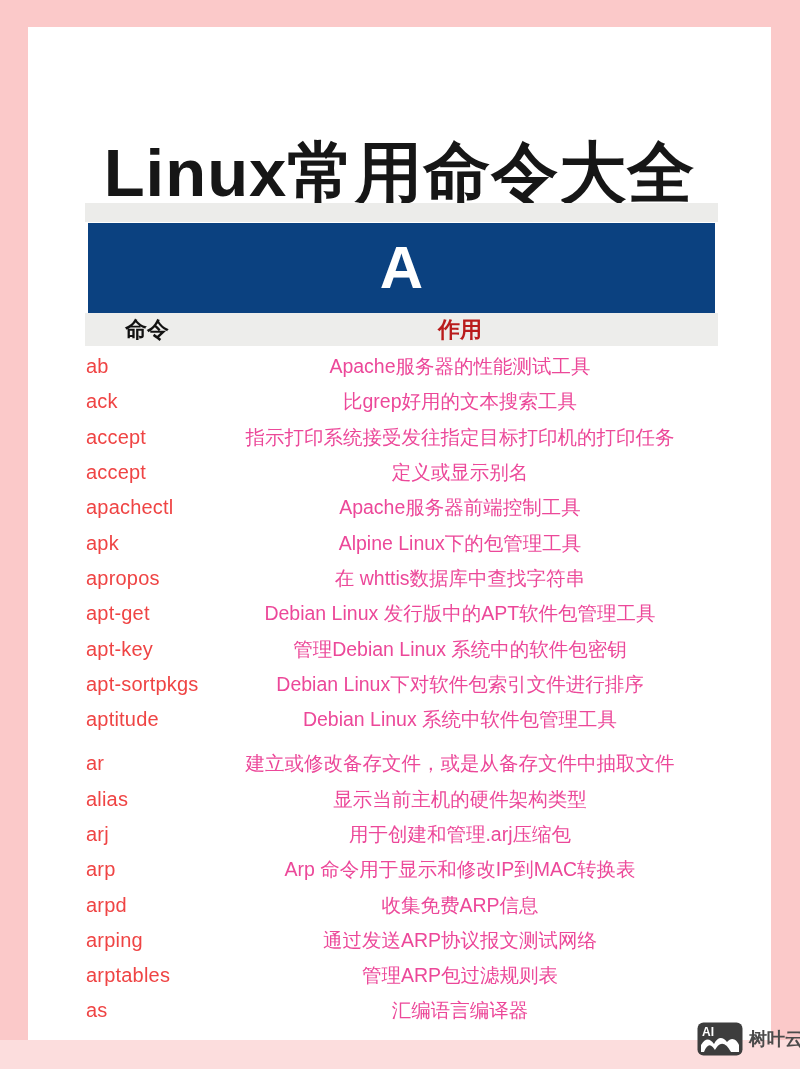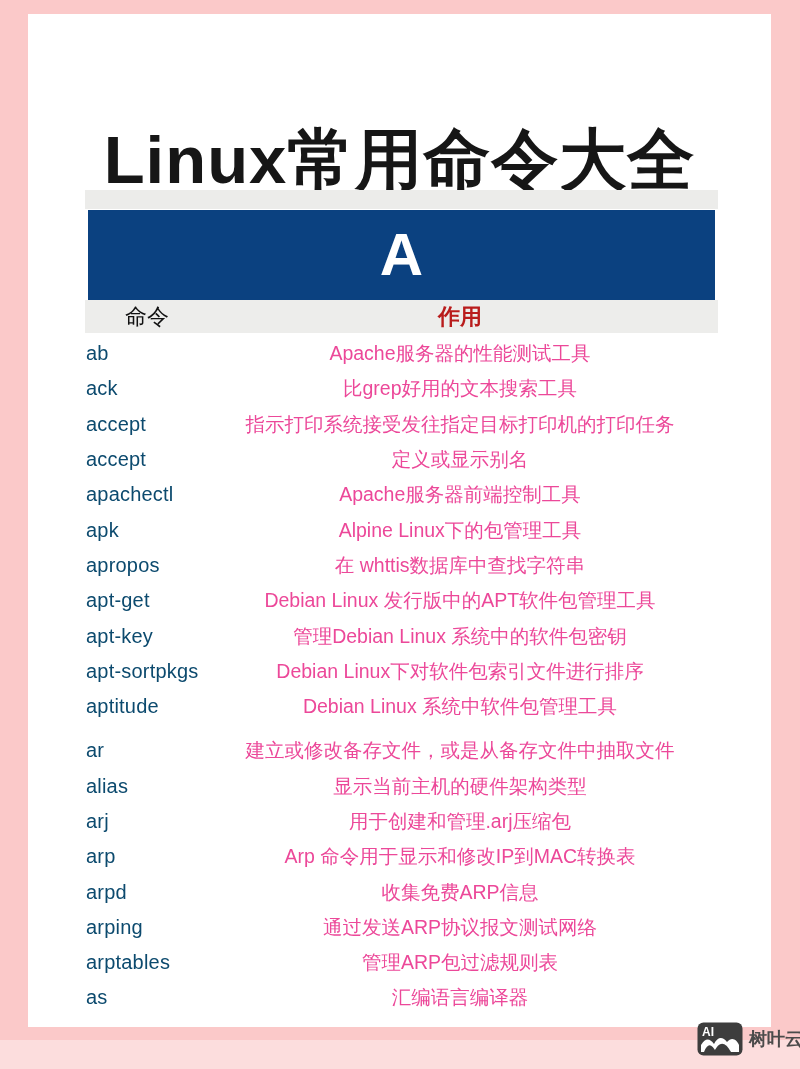"Linux常用命令大全" .card { top: 14px -> 27px }
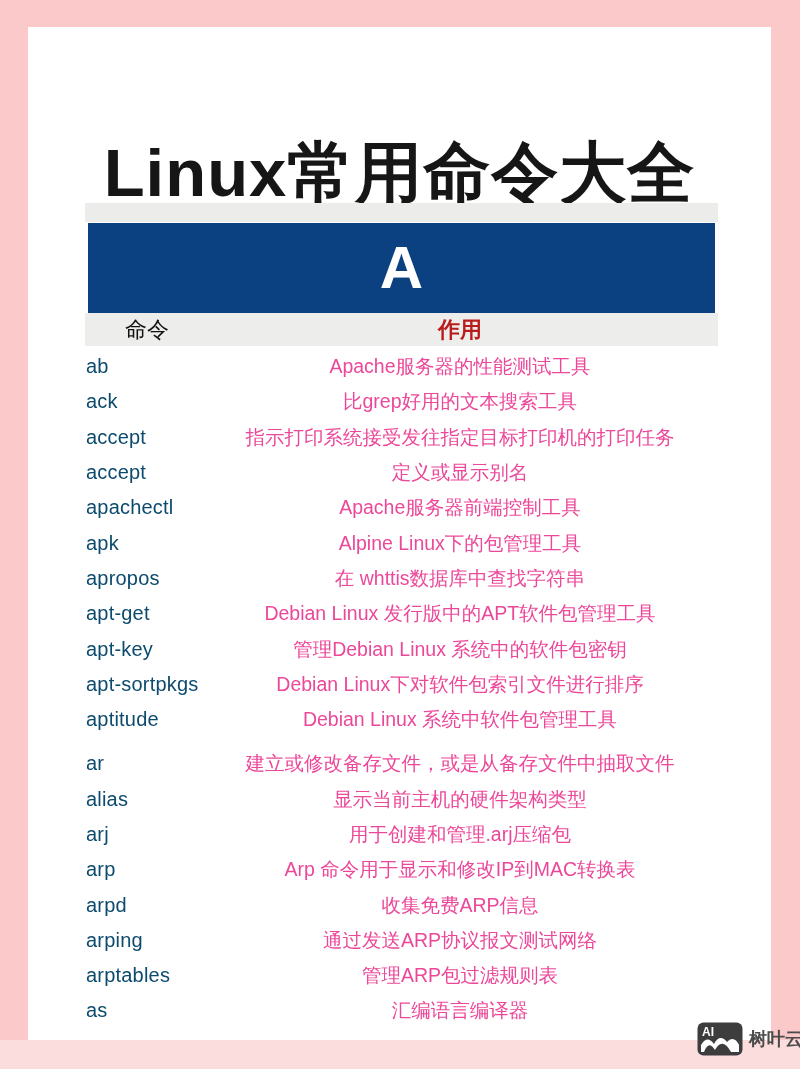"命令" .table-head .col-cmd { font-weight: 400 -> 700 }
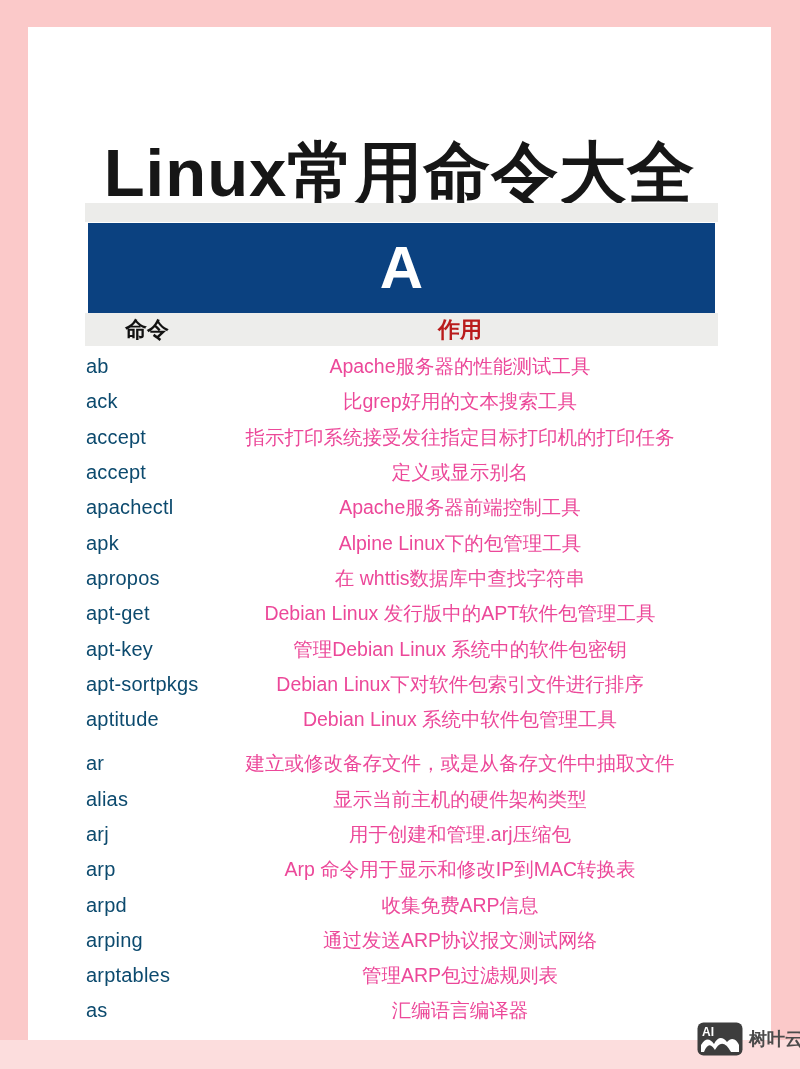"ab" .row .cmd { color: #0c4a6e -> #ef4444 }
